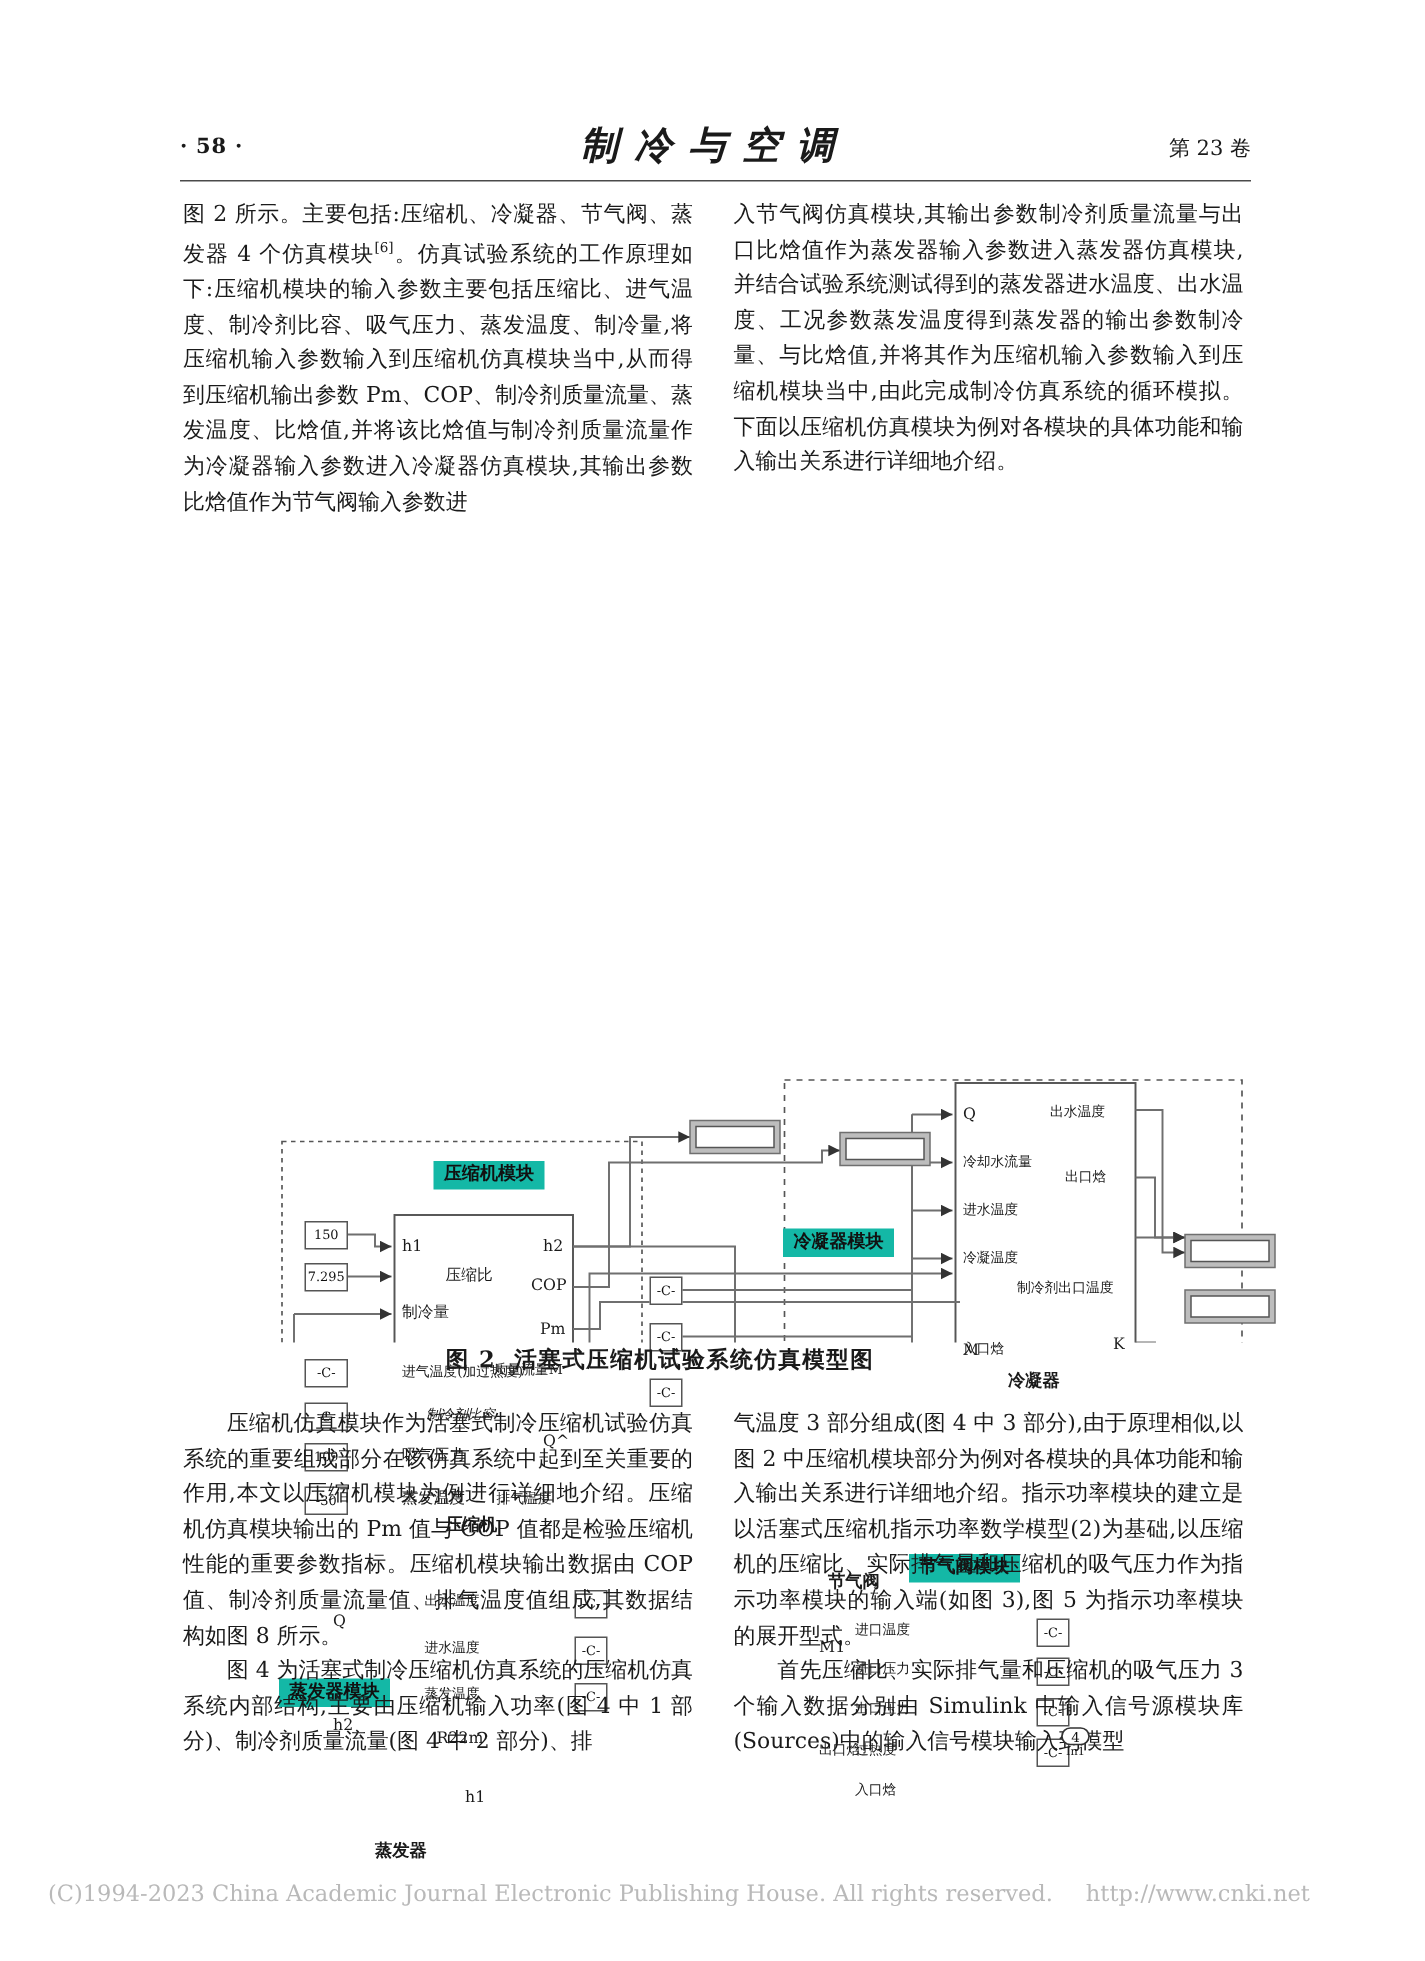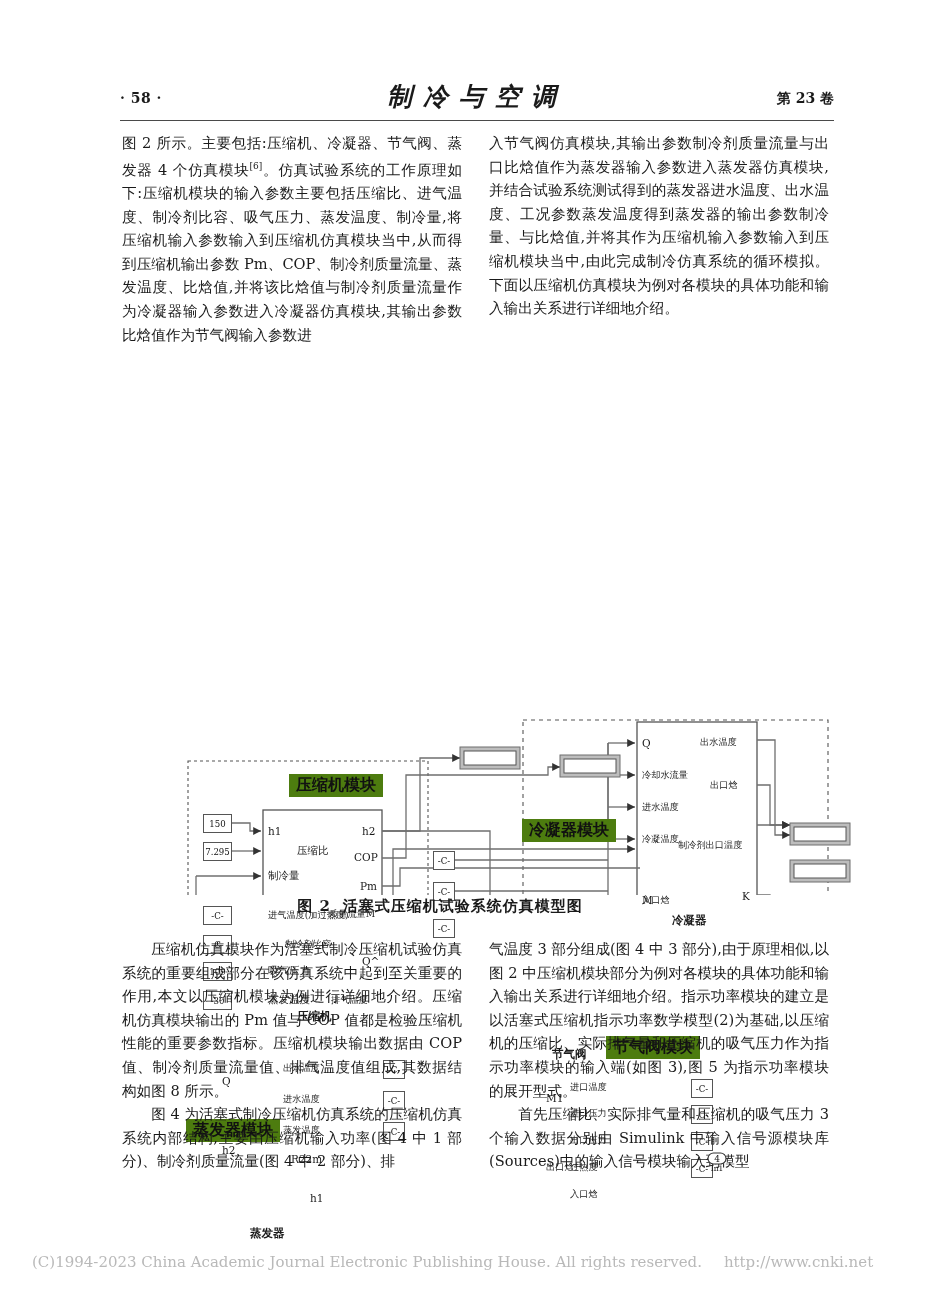"第 23 卷" .hdr-vol { font-weight: bold -> none }
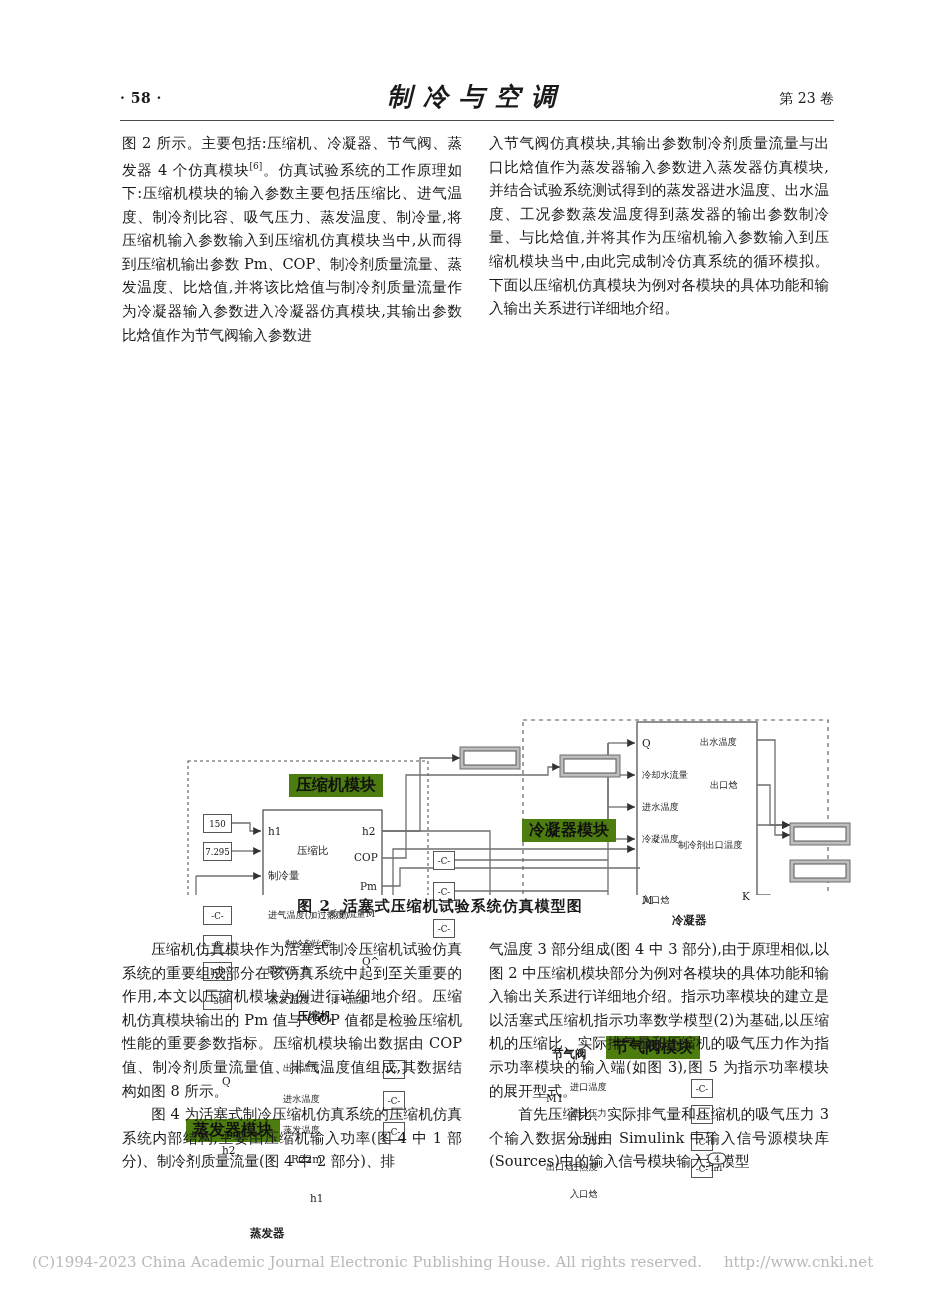"压缩机模块" .modtag { background: #4d7c0f -> #14b8a6; font-size: 16px -> 12px }
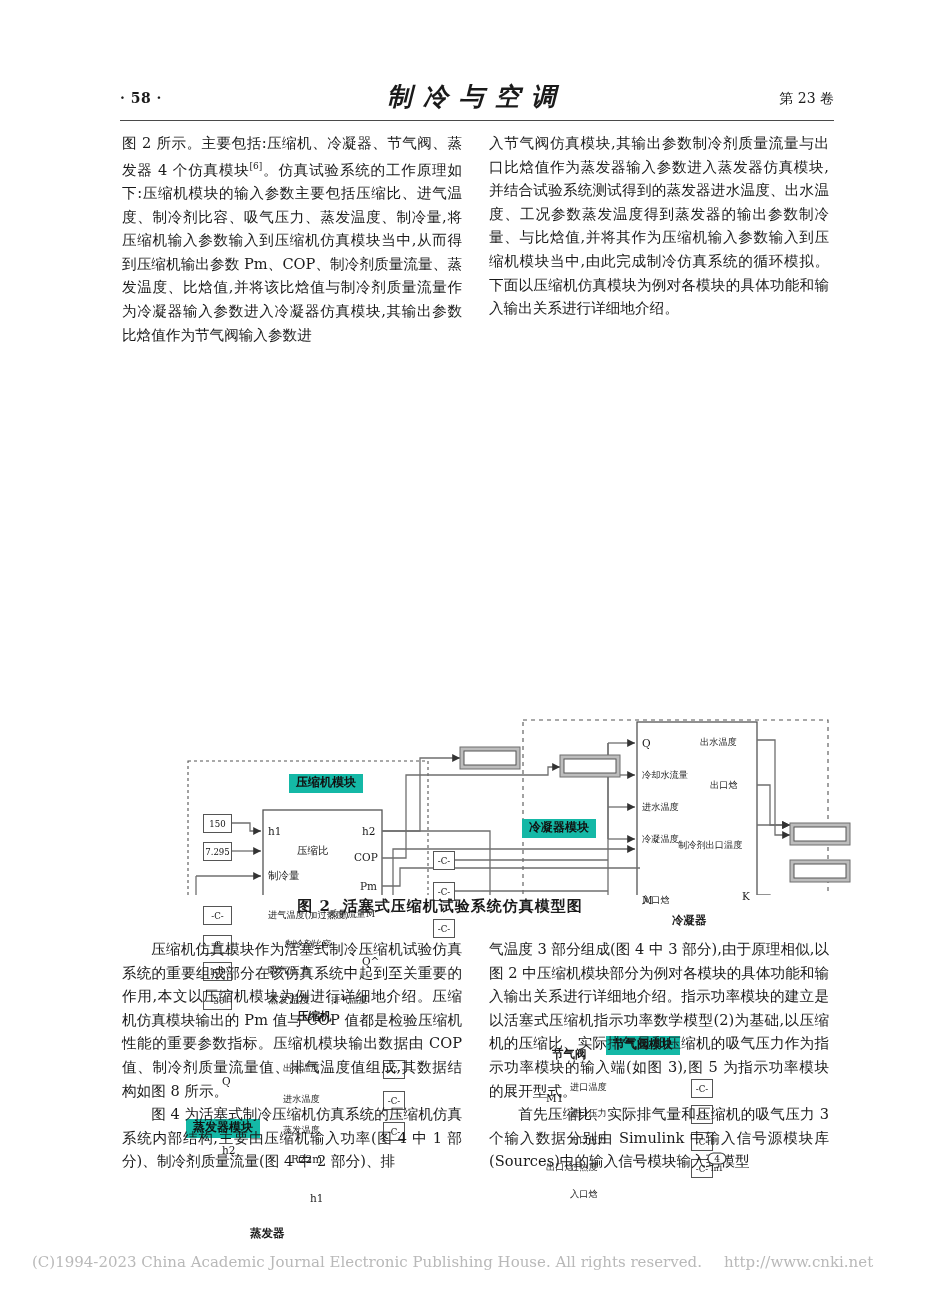"制冷剂出口温度" div.flabel { top: 485px -> 499px }
